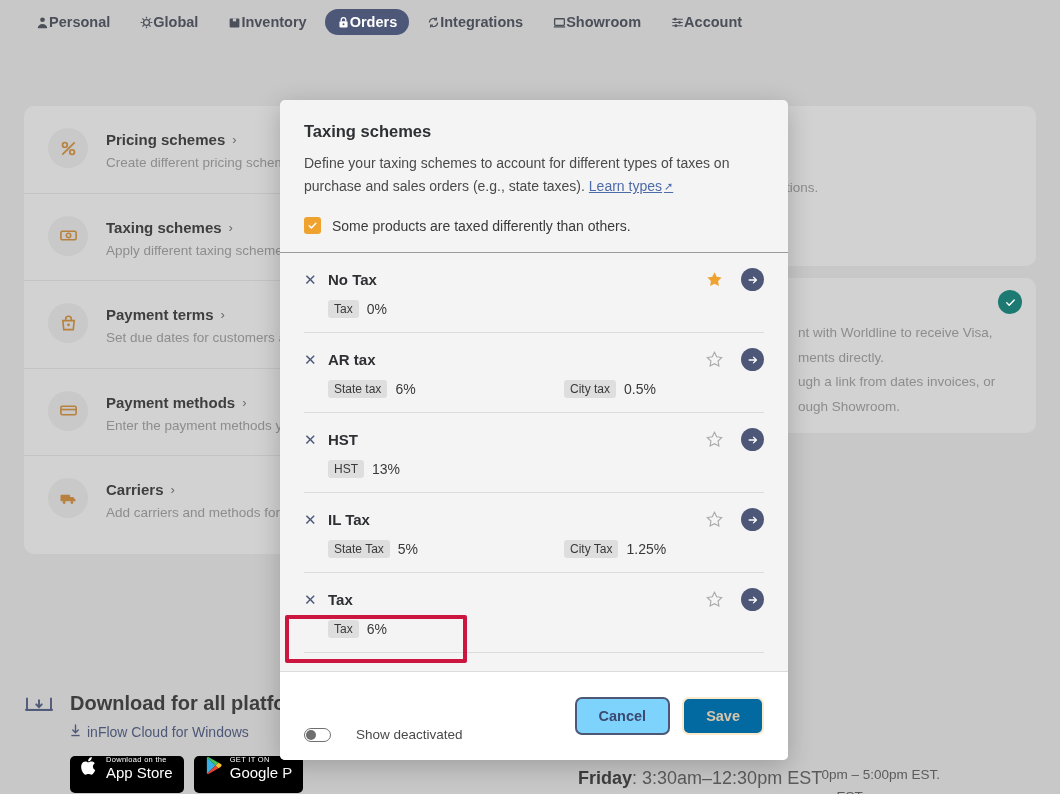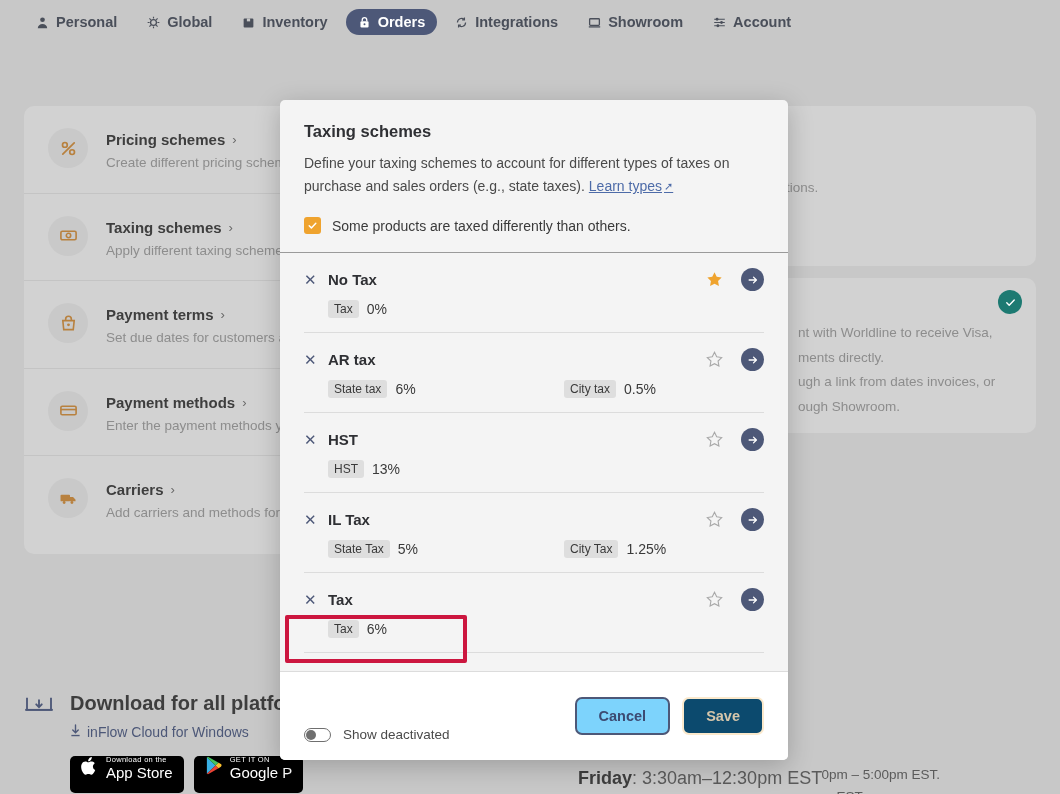"Personal" .nav-item { gap: 7px -> none }
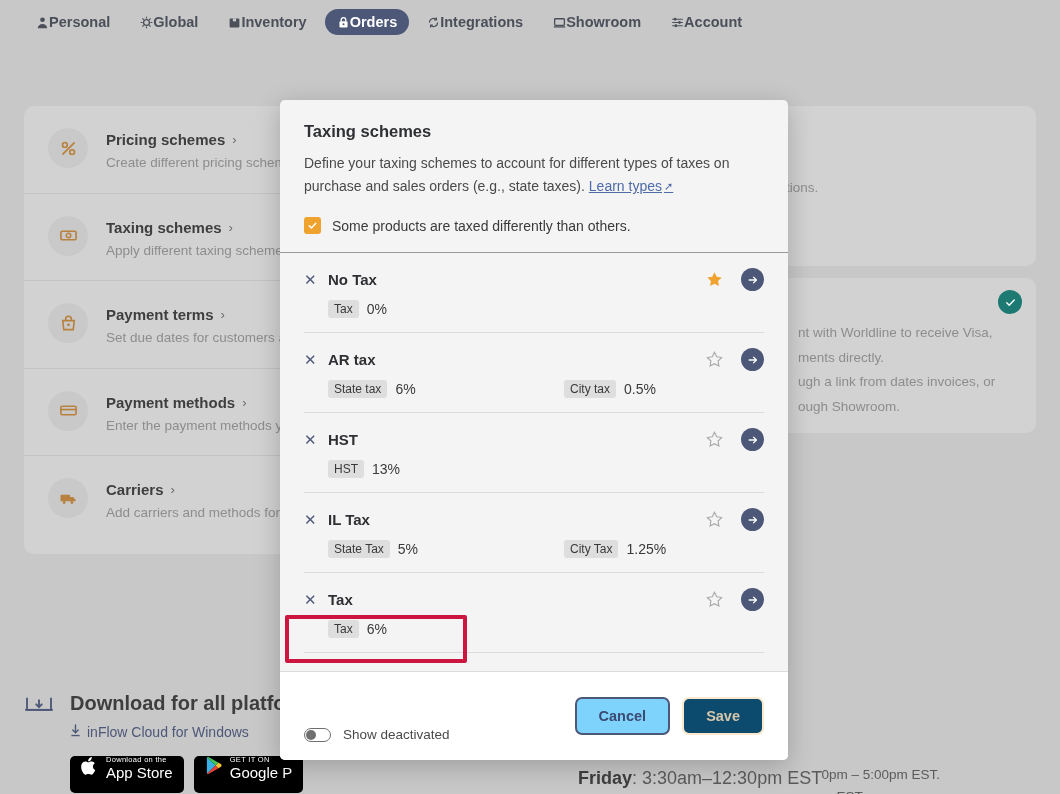"Save" .btn-save { background: #0c4a6e -> #0369a1 }
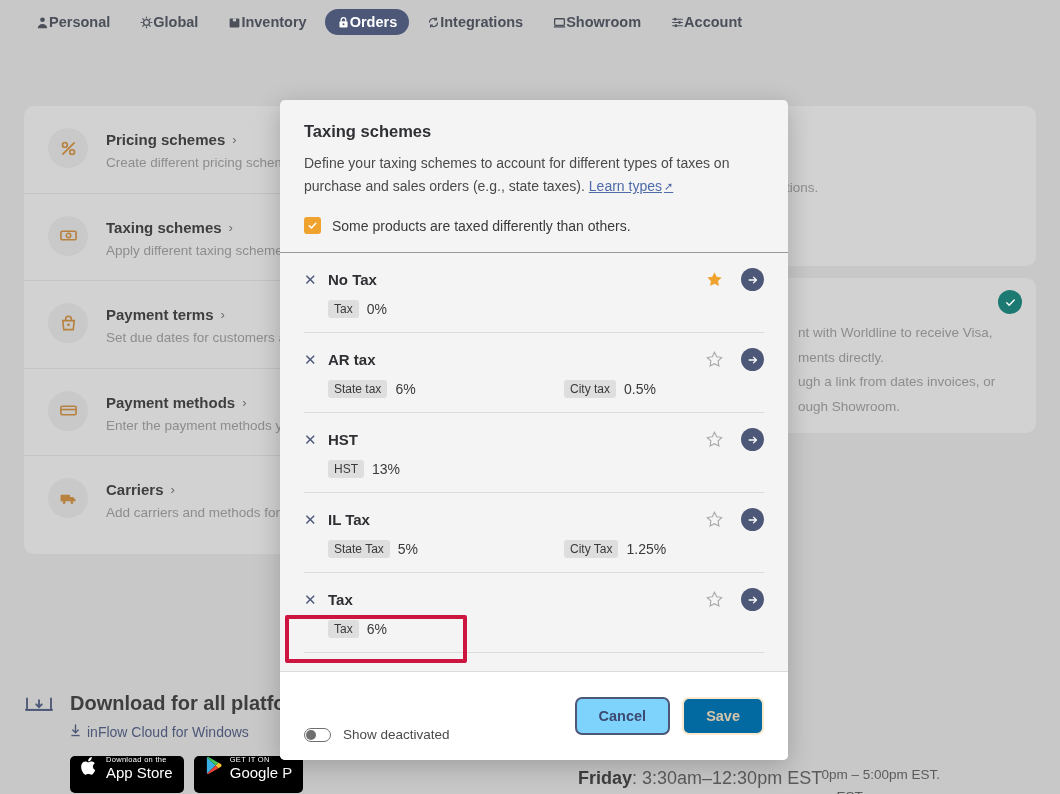"Show deactivated" .toggle-wrap { gap: 12px -> 25px }
